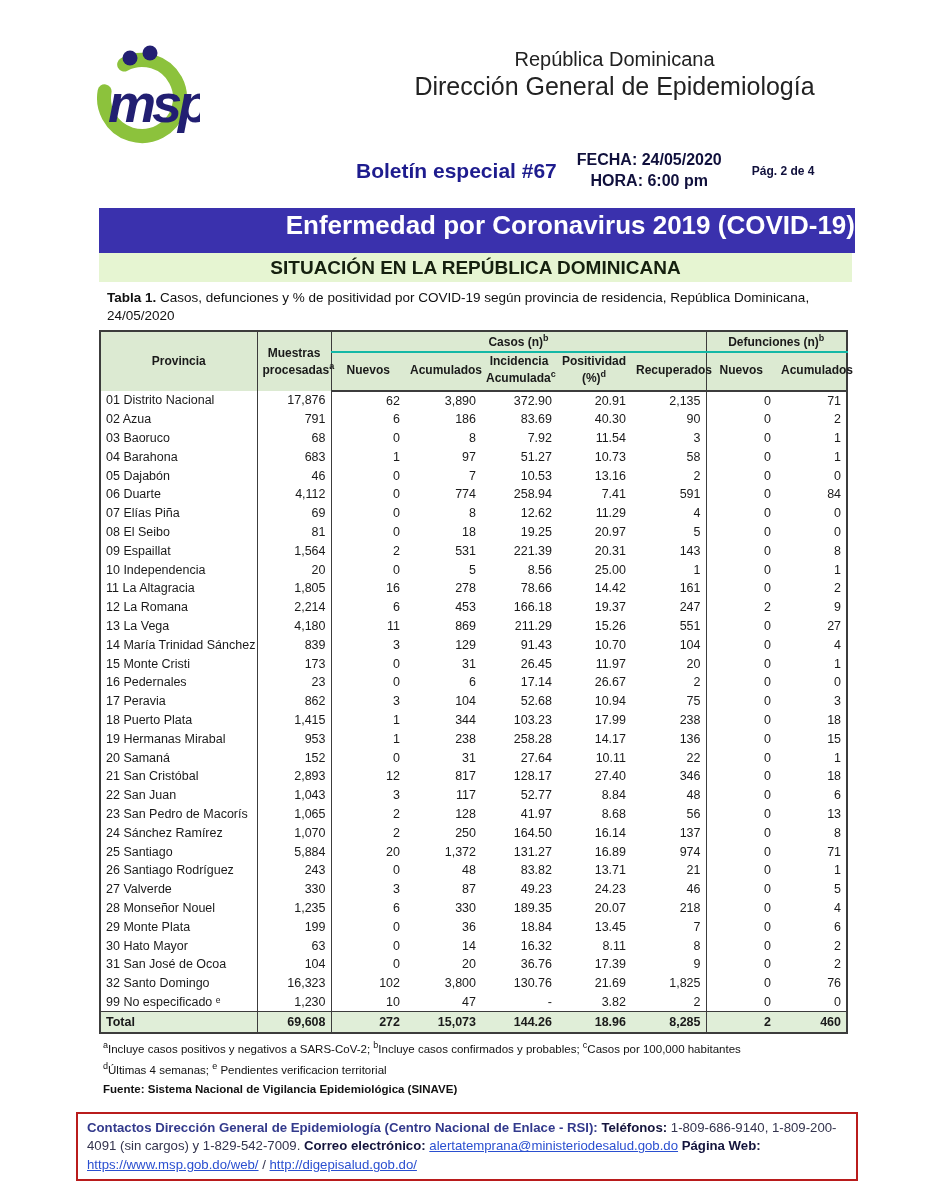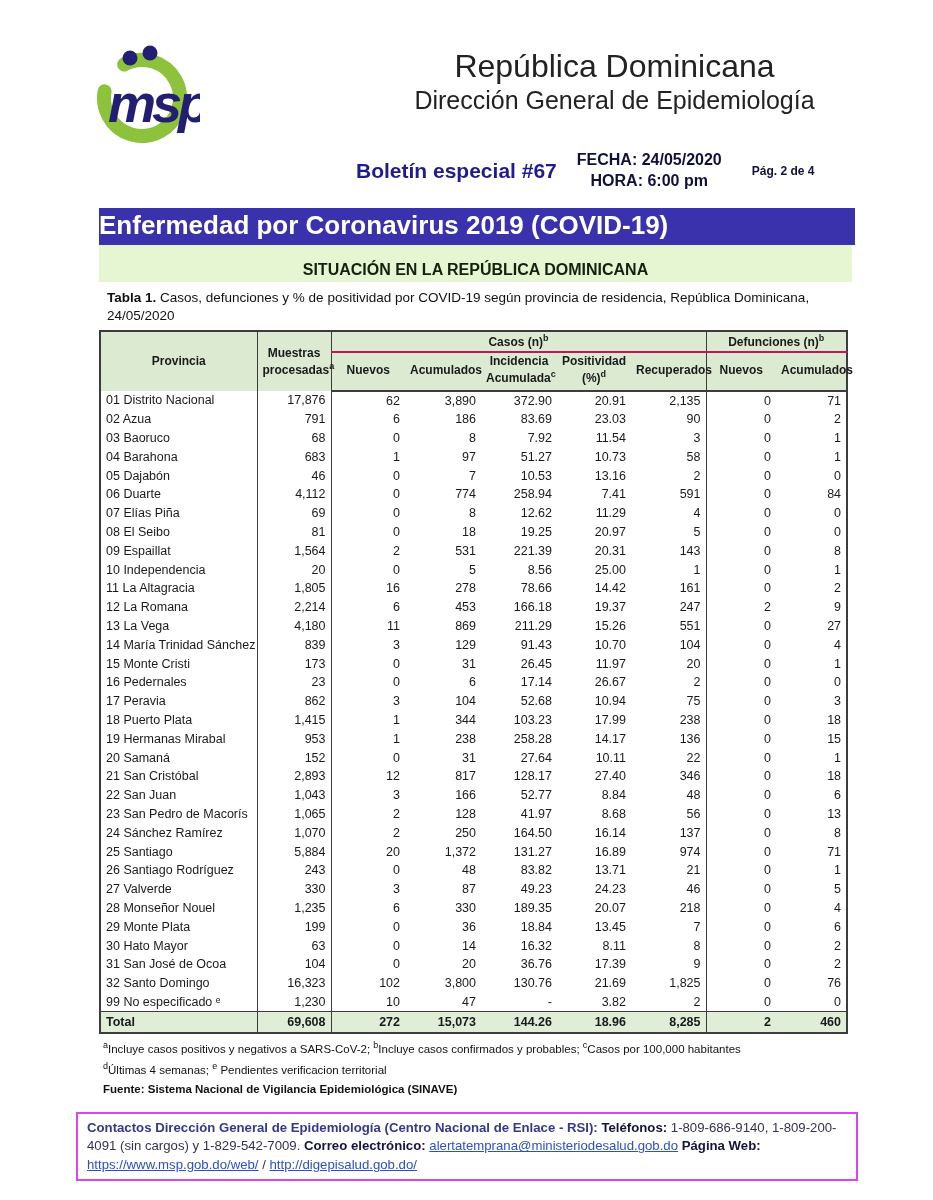"República Dominicana" .country { font-size: 32px -> 20px }
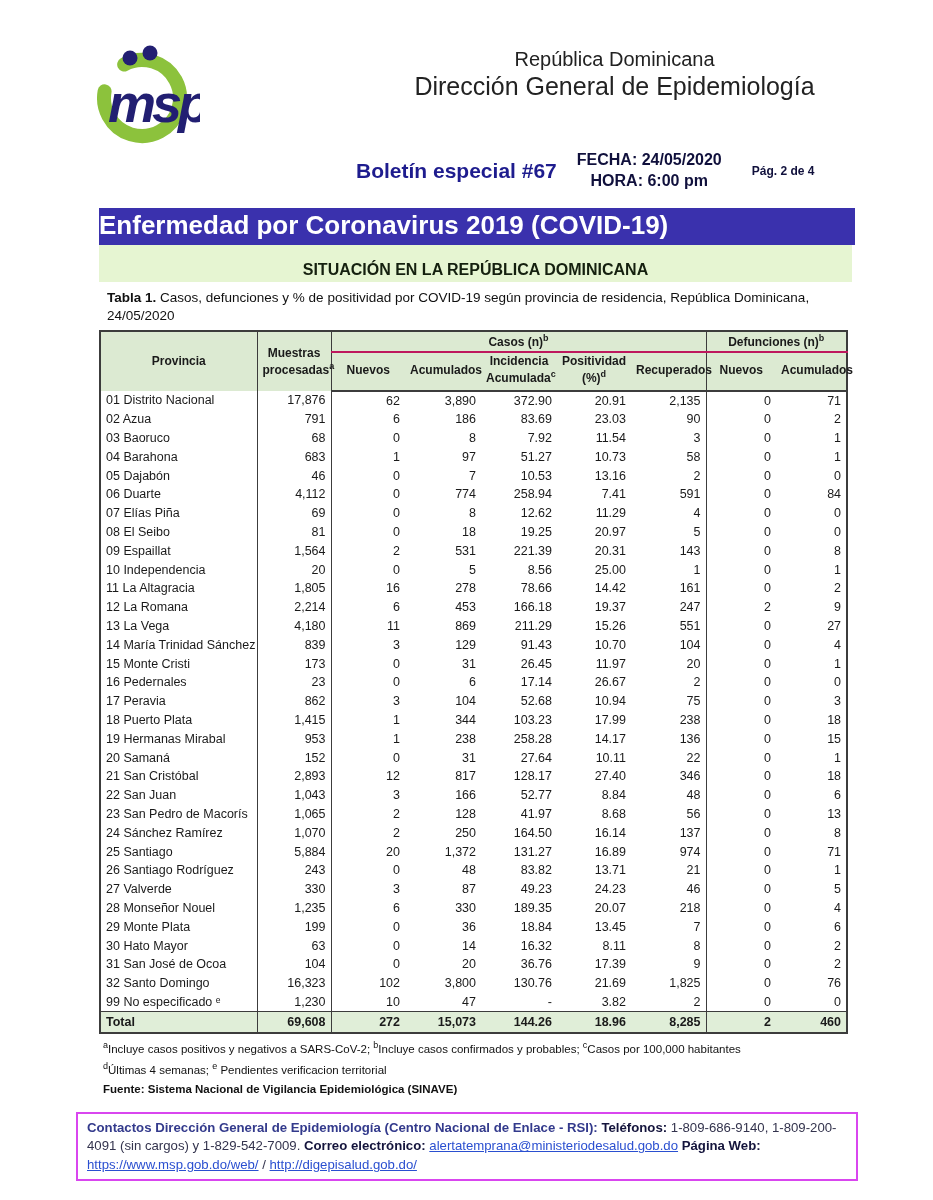"Enfermedad por Coronavirus 2019" .banner-title { padding: 2px 0 4px -> 2px 0 12px; text-align: left -> right }
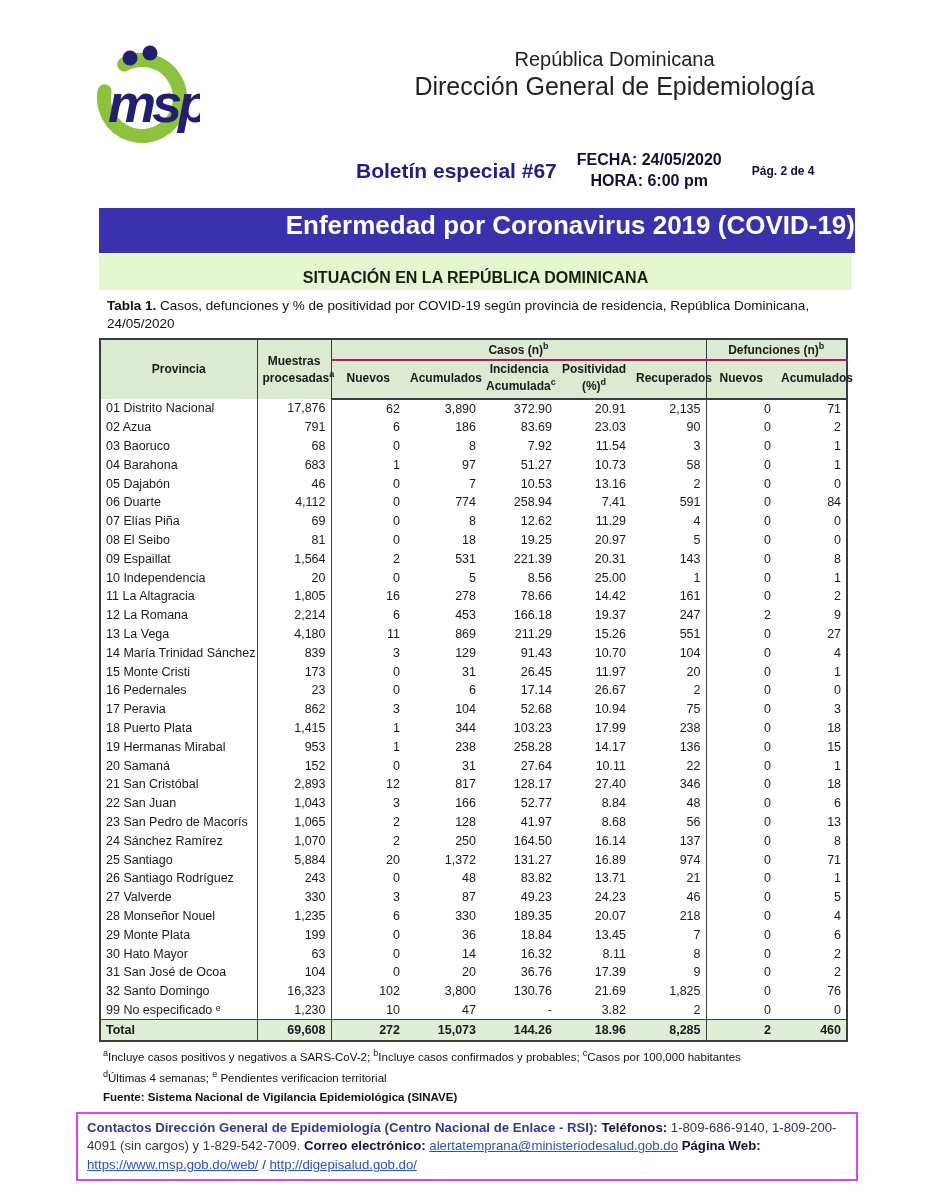"SITUACIÓN EN LA REPÚBLICA DOMINICANA" .banner-sub { font-size: 16px -> 19px; padding: 16px 0 3px -> 4px 0 3px }
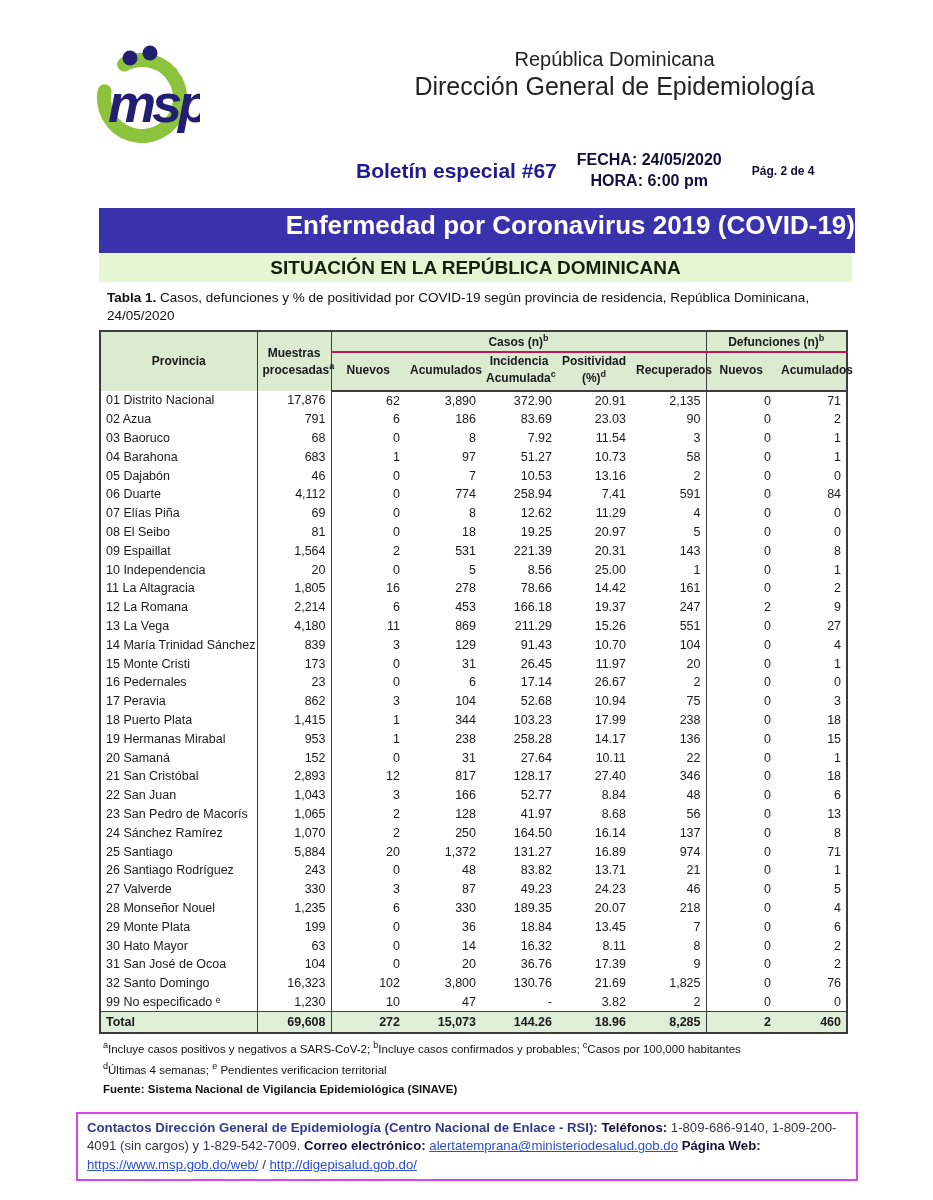"Casos (n)b" th.group { border-bottom: 2px solid #be185d -> 2px solid #14b8a6 }
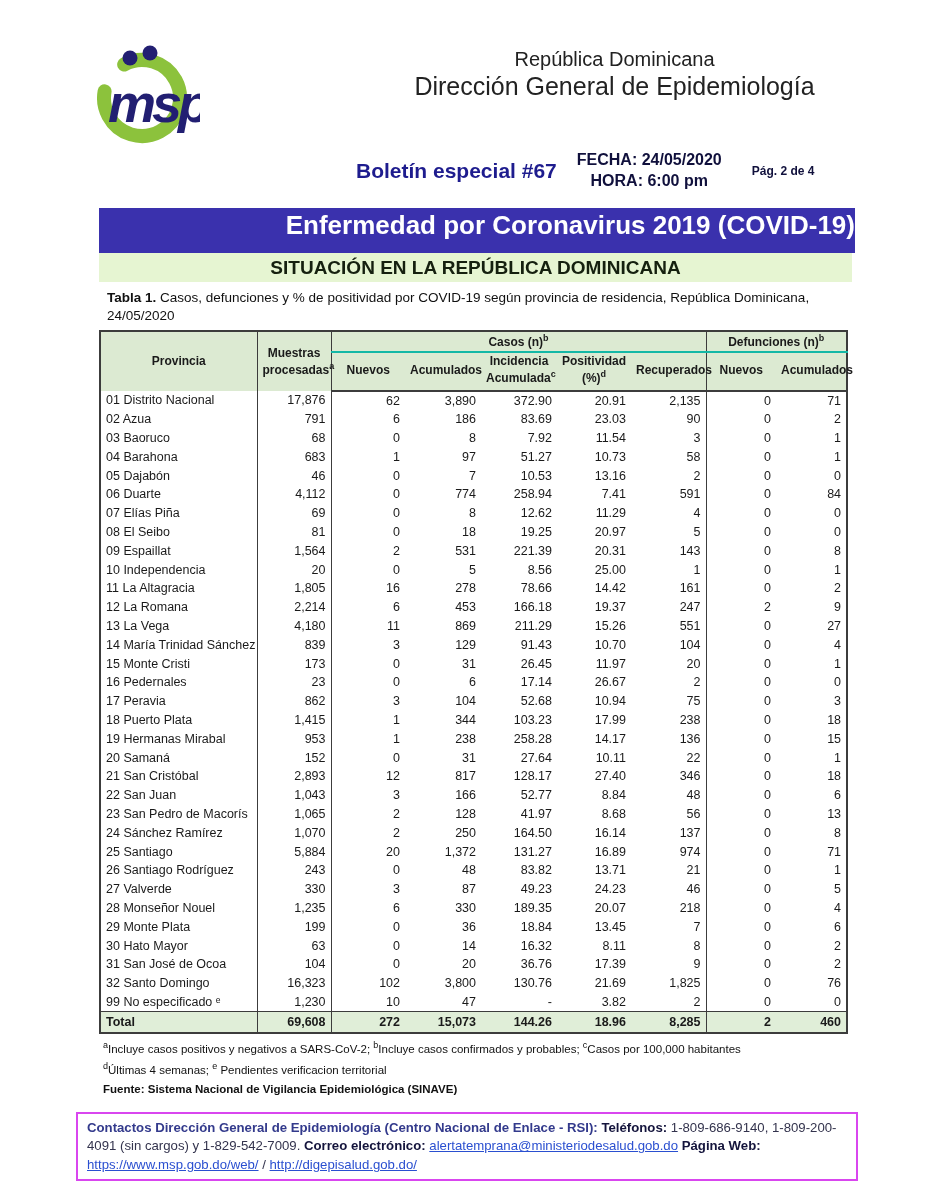"23.03" td.c-num { text: 23.03 -> 40.30 }
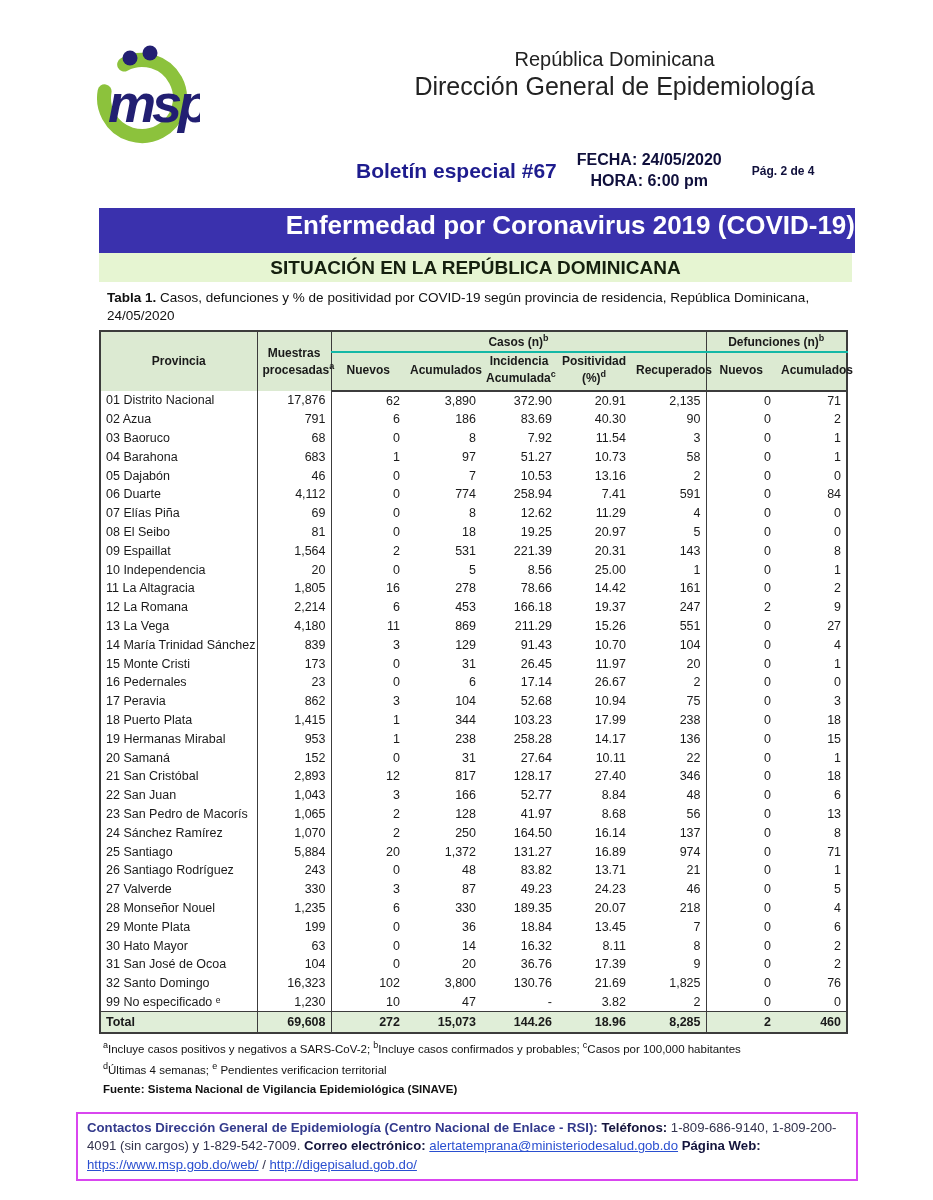"166" td.c-num { text: 166 -> 117 }
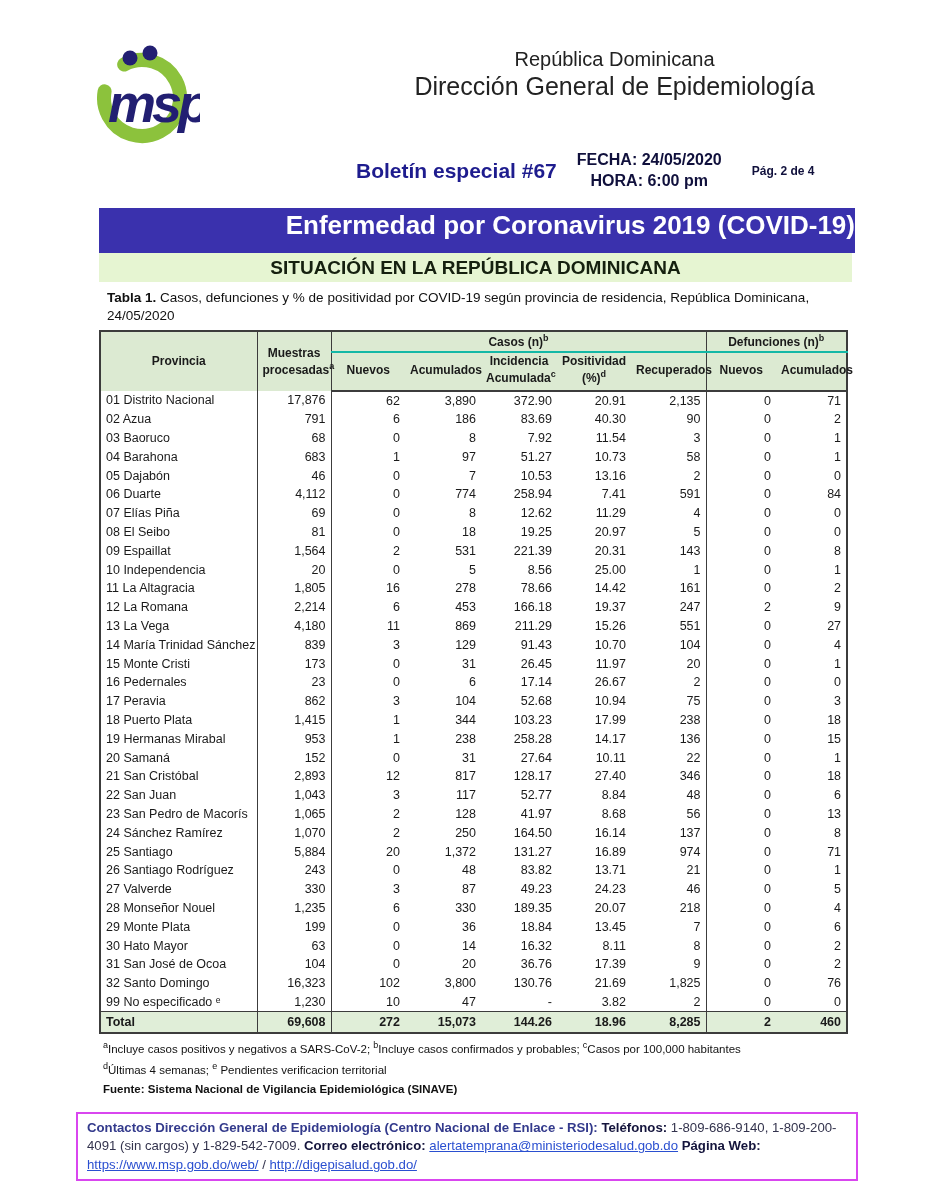"Contactos Dirección General de" .footer-box { border: 2px solid #d946ef -> 2px solid #b91c1c }
